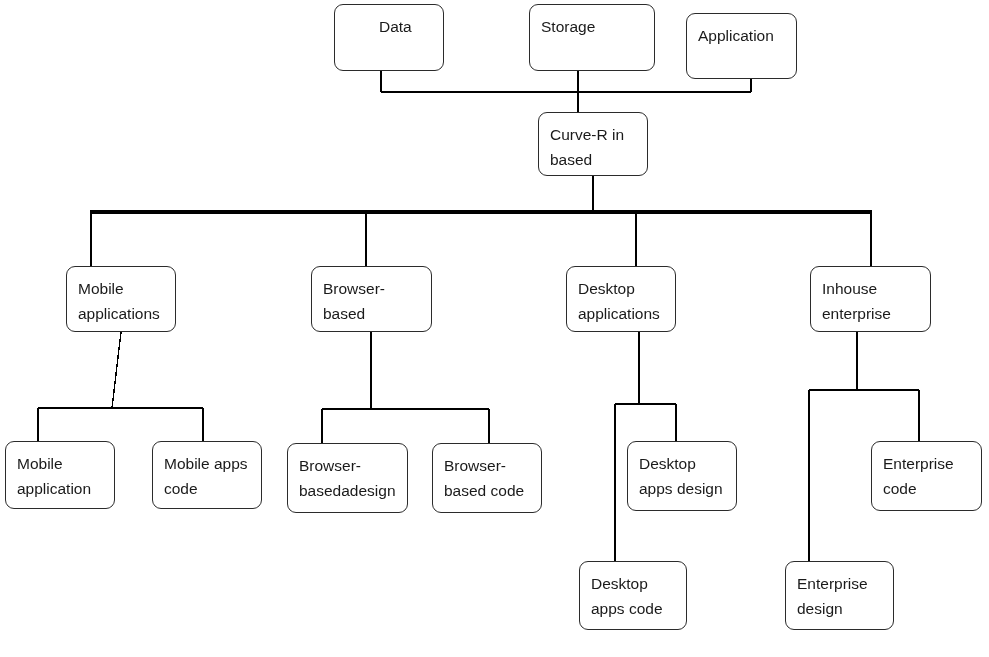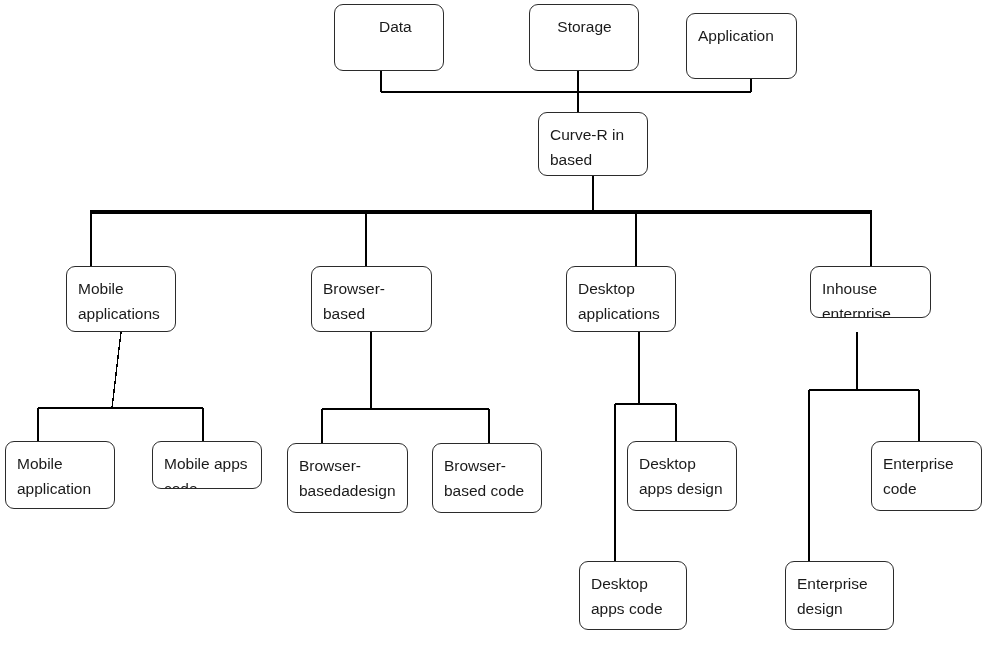"Storage" div.node-box { text-align: center -> none; width: 110px -> 126px }
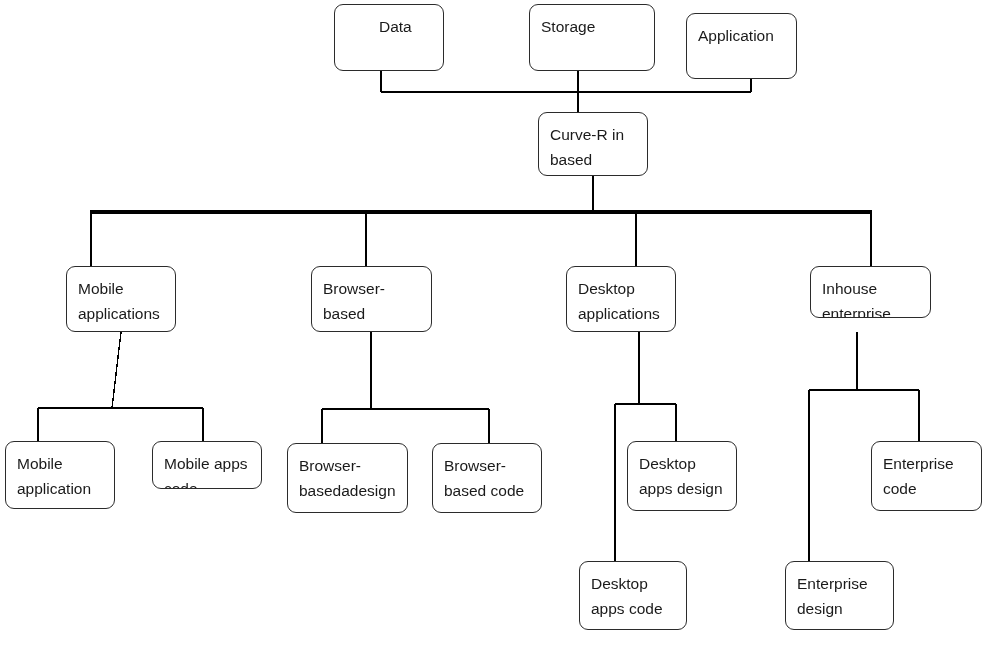"Inhouse" div.node-box { height: 52px -> 66px }
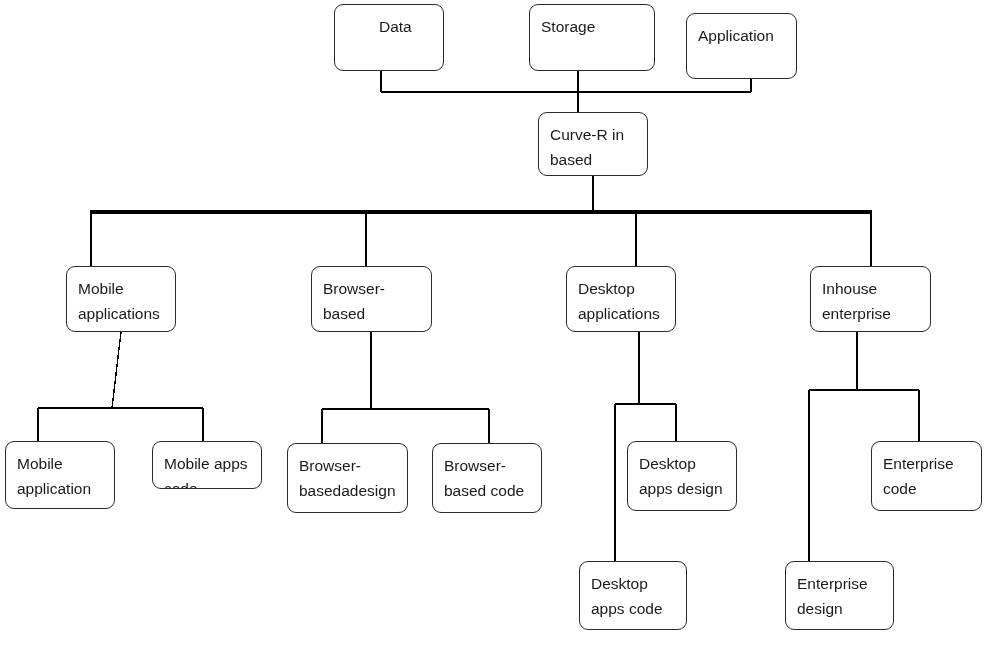"Mobile apps" div.node-box { height: 48px -> 68px }
